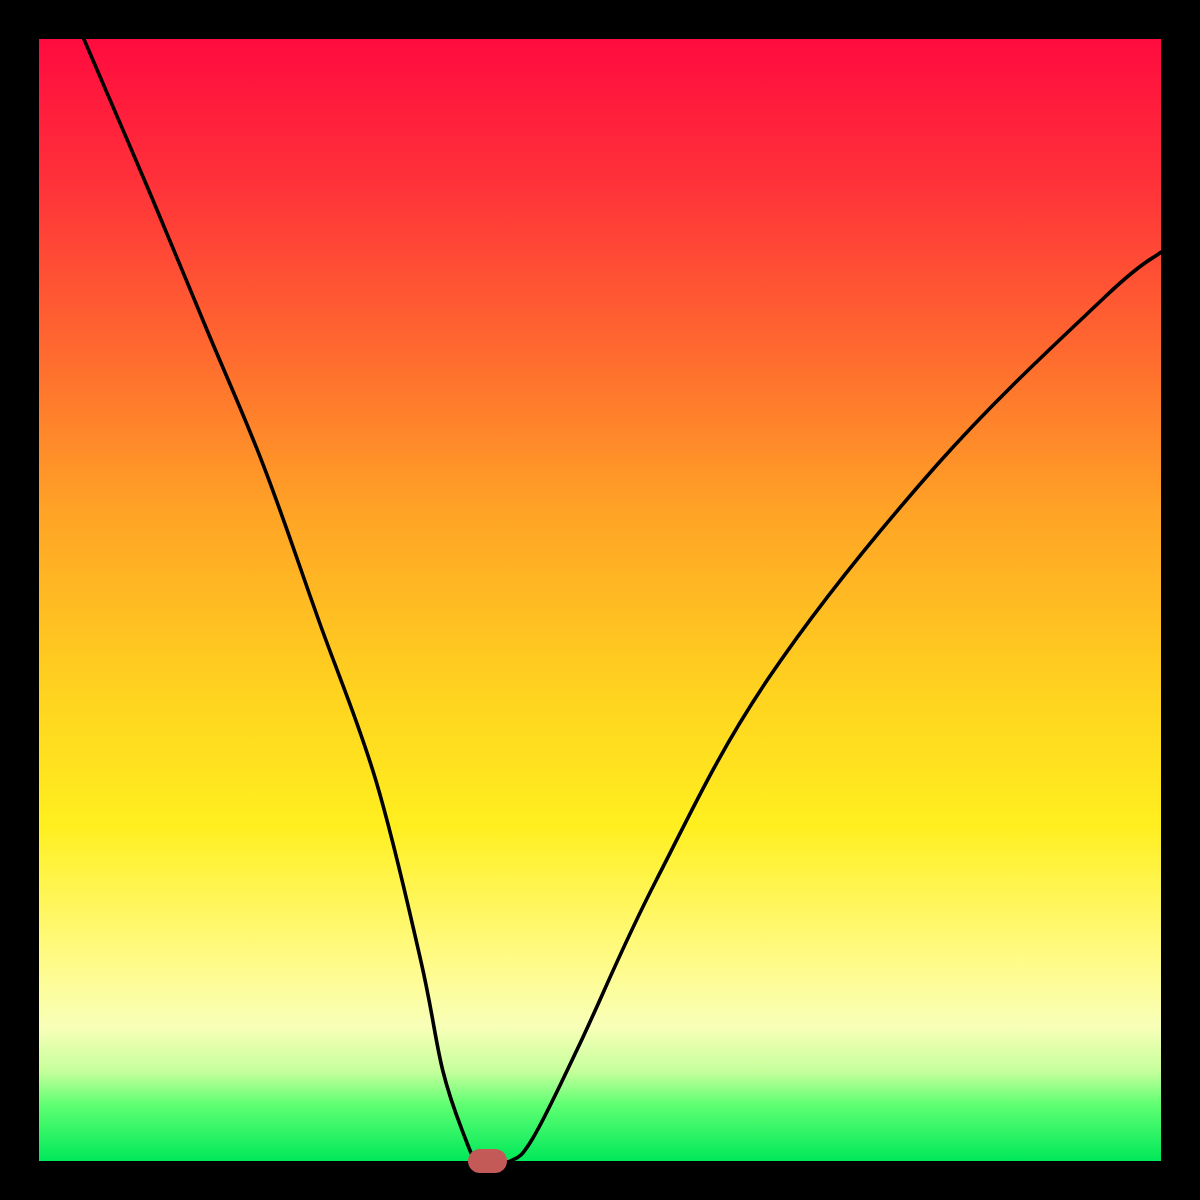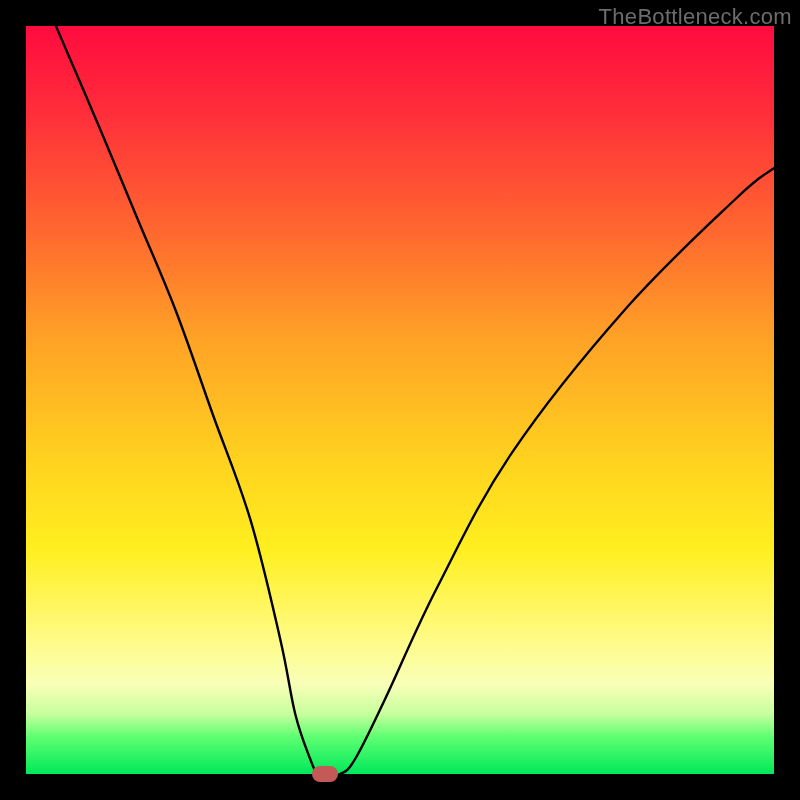"TheBottleneck.com" div.watermark { html: <div>TheBottleneck.com</div> -> none }
